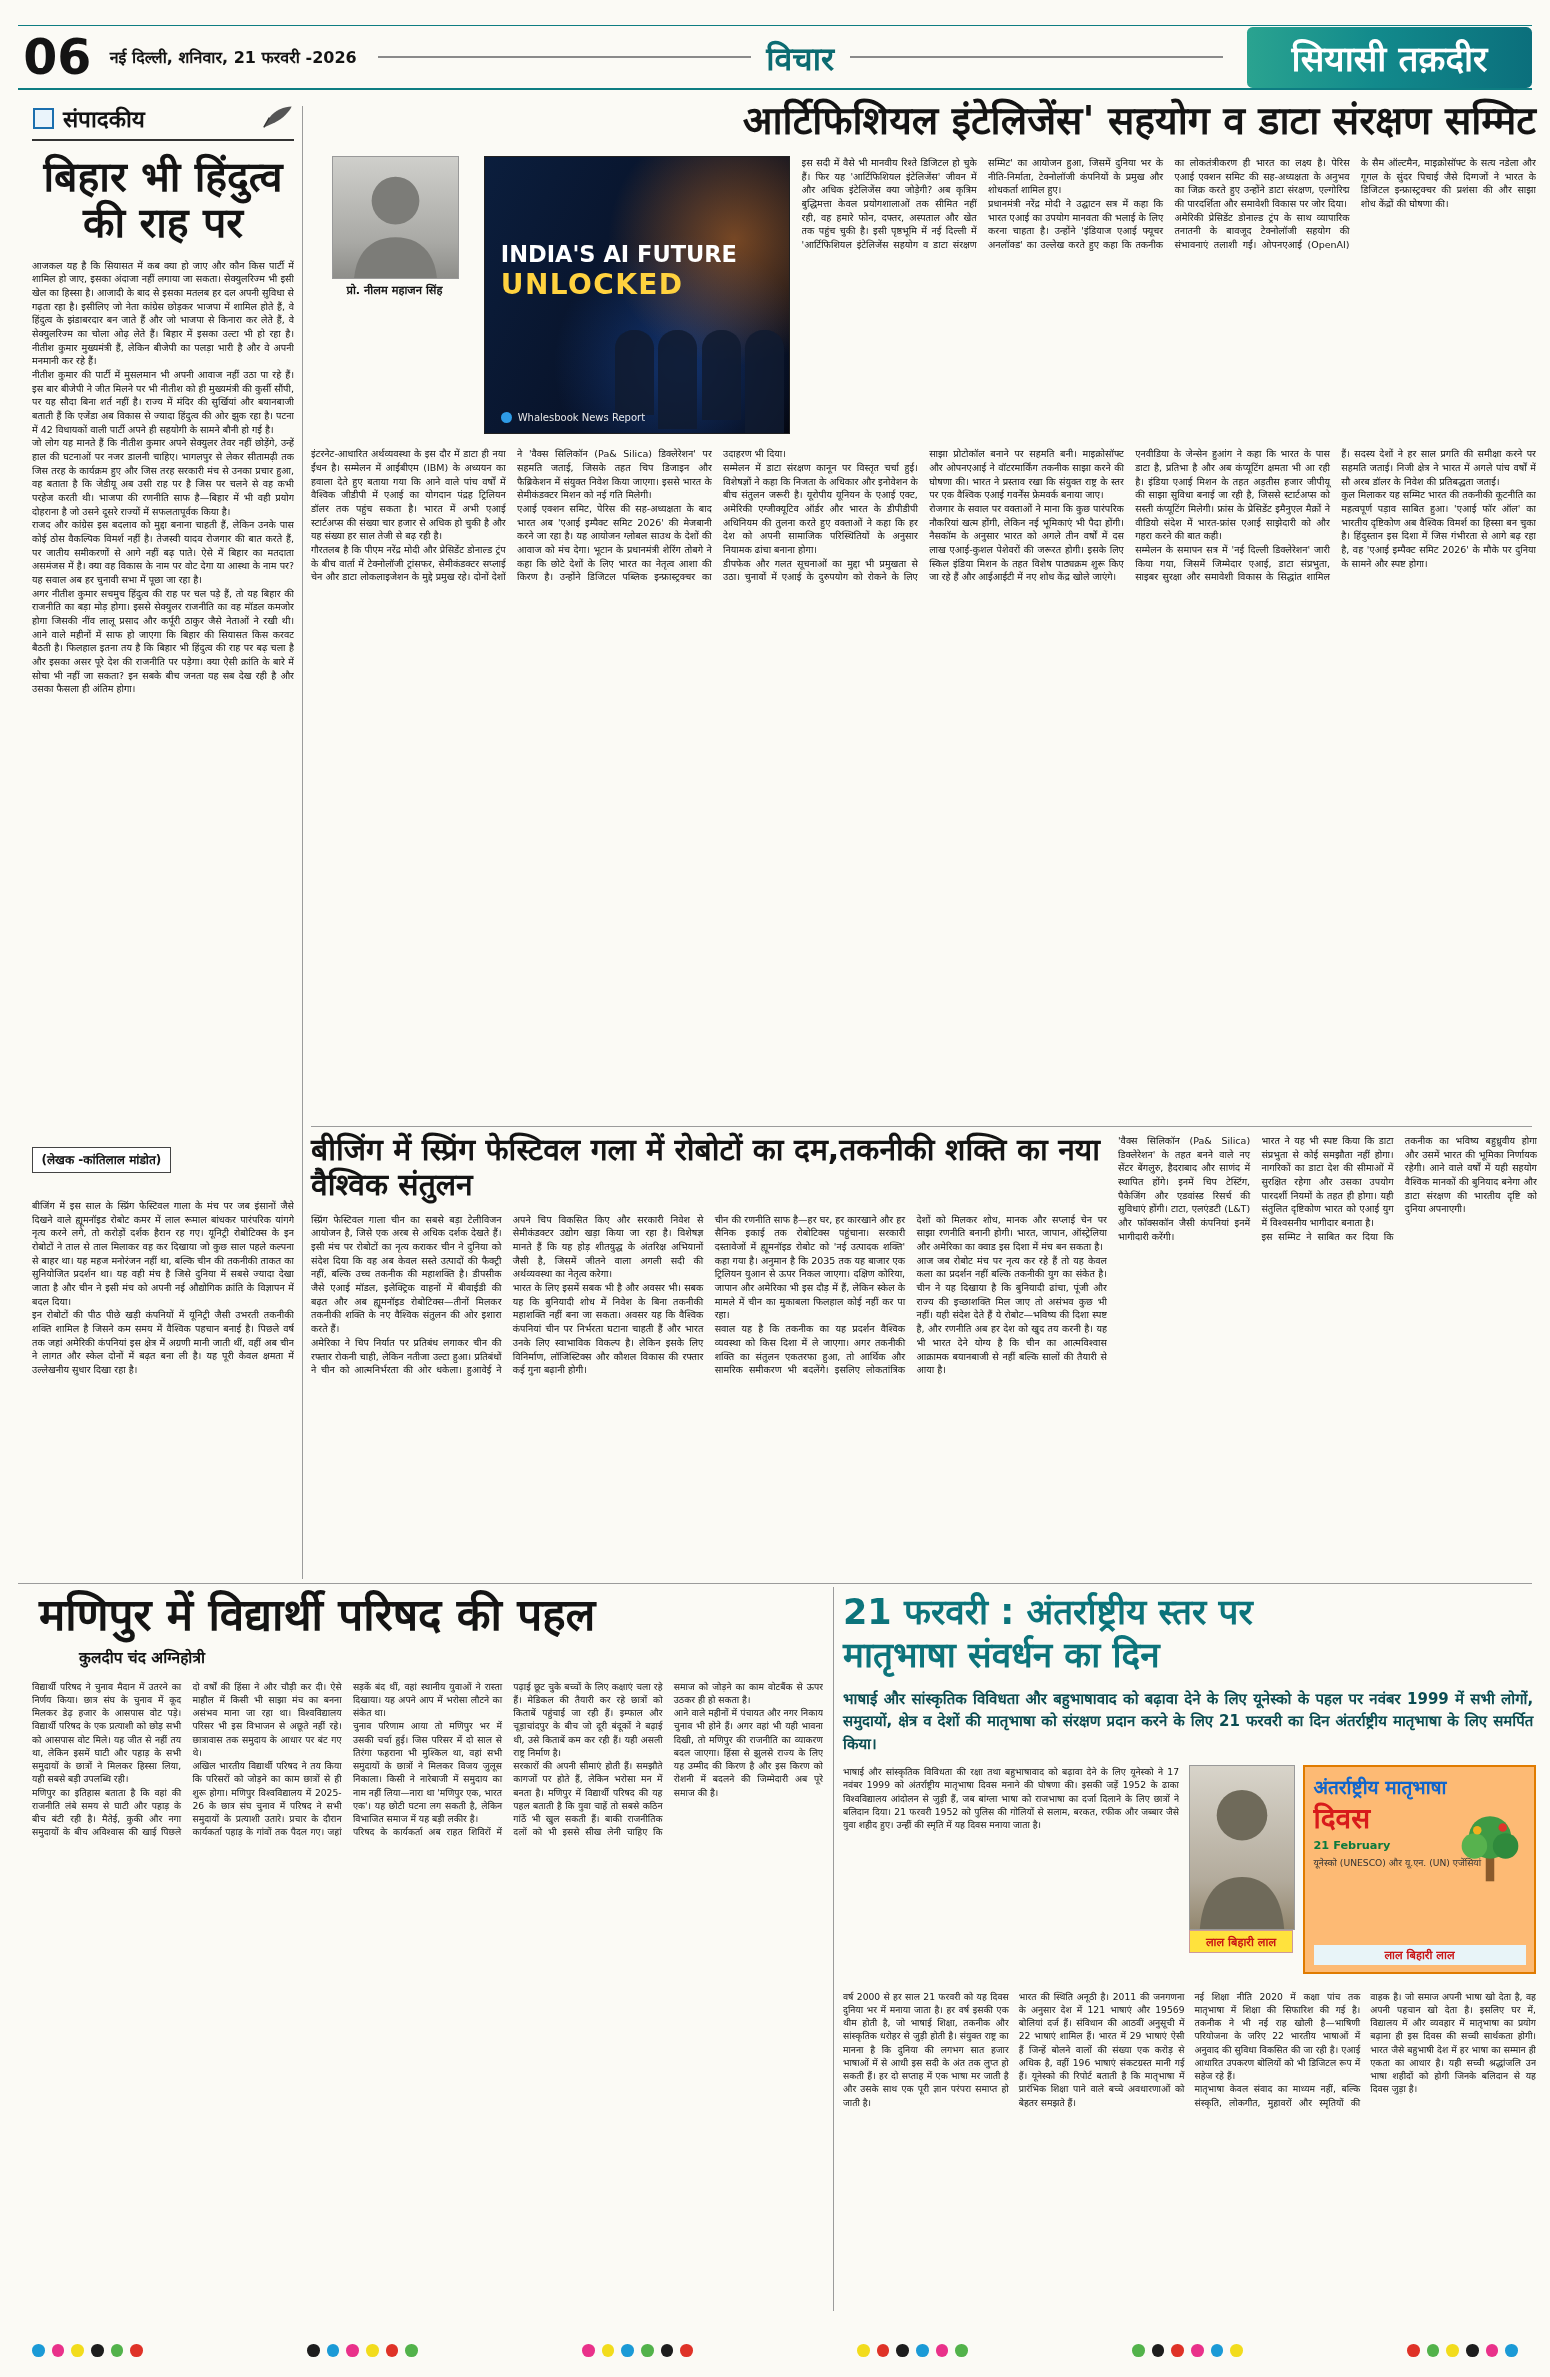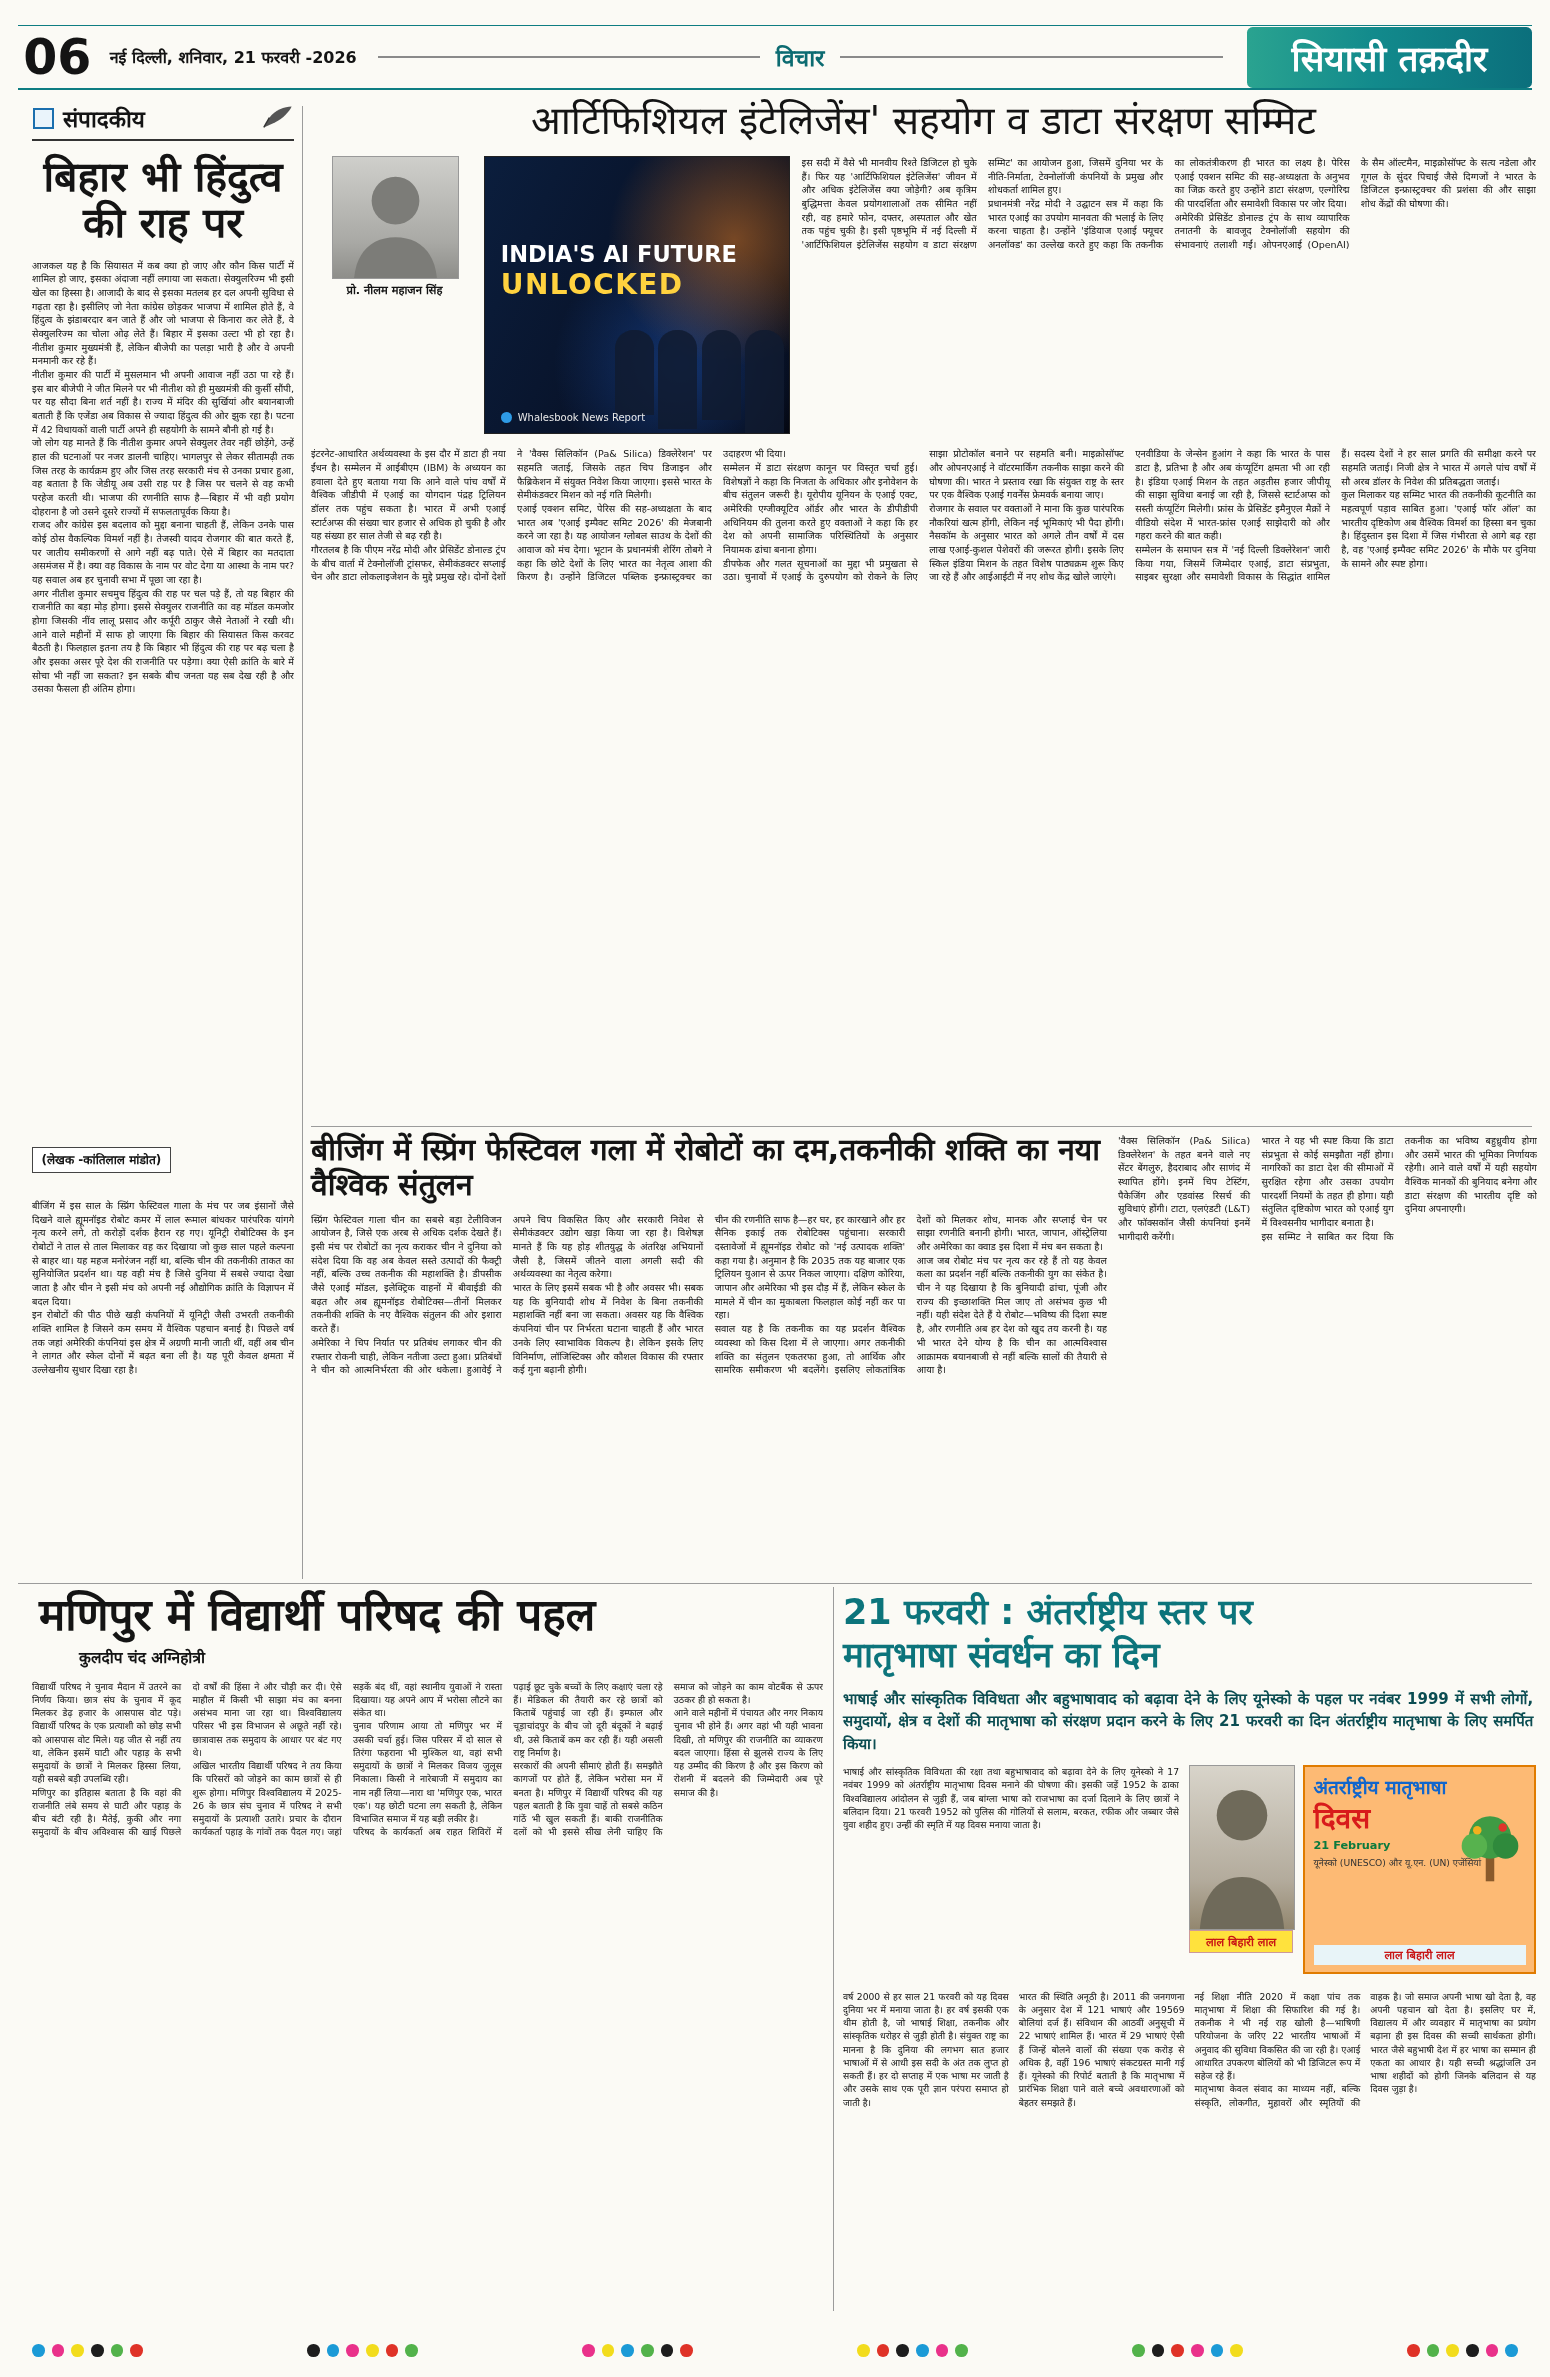"विचार" .section-title { font-size: 23px -> 32px }
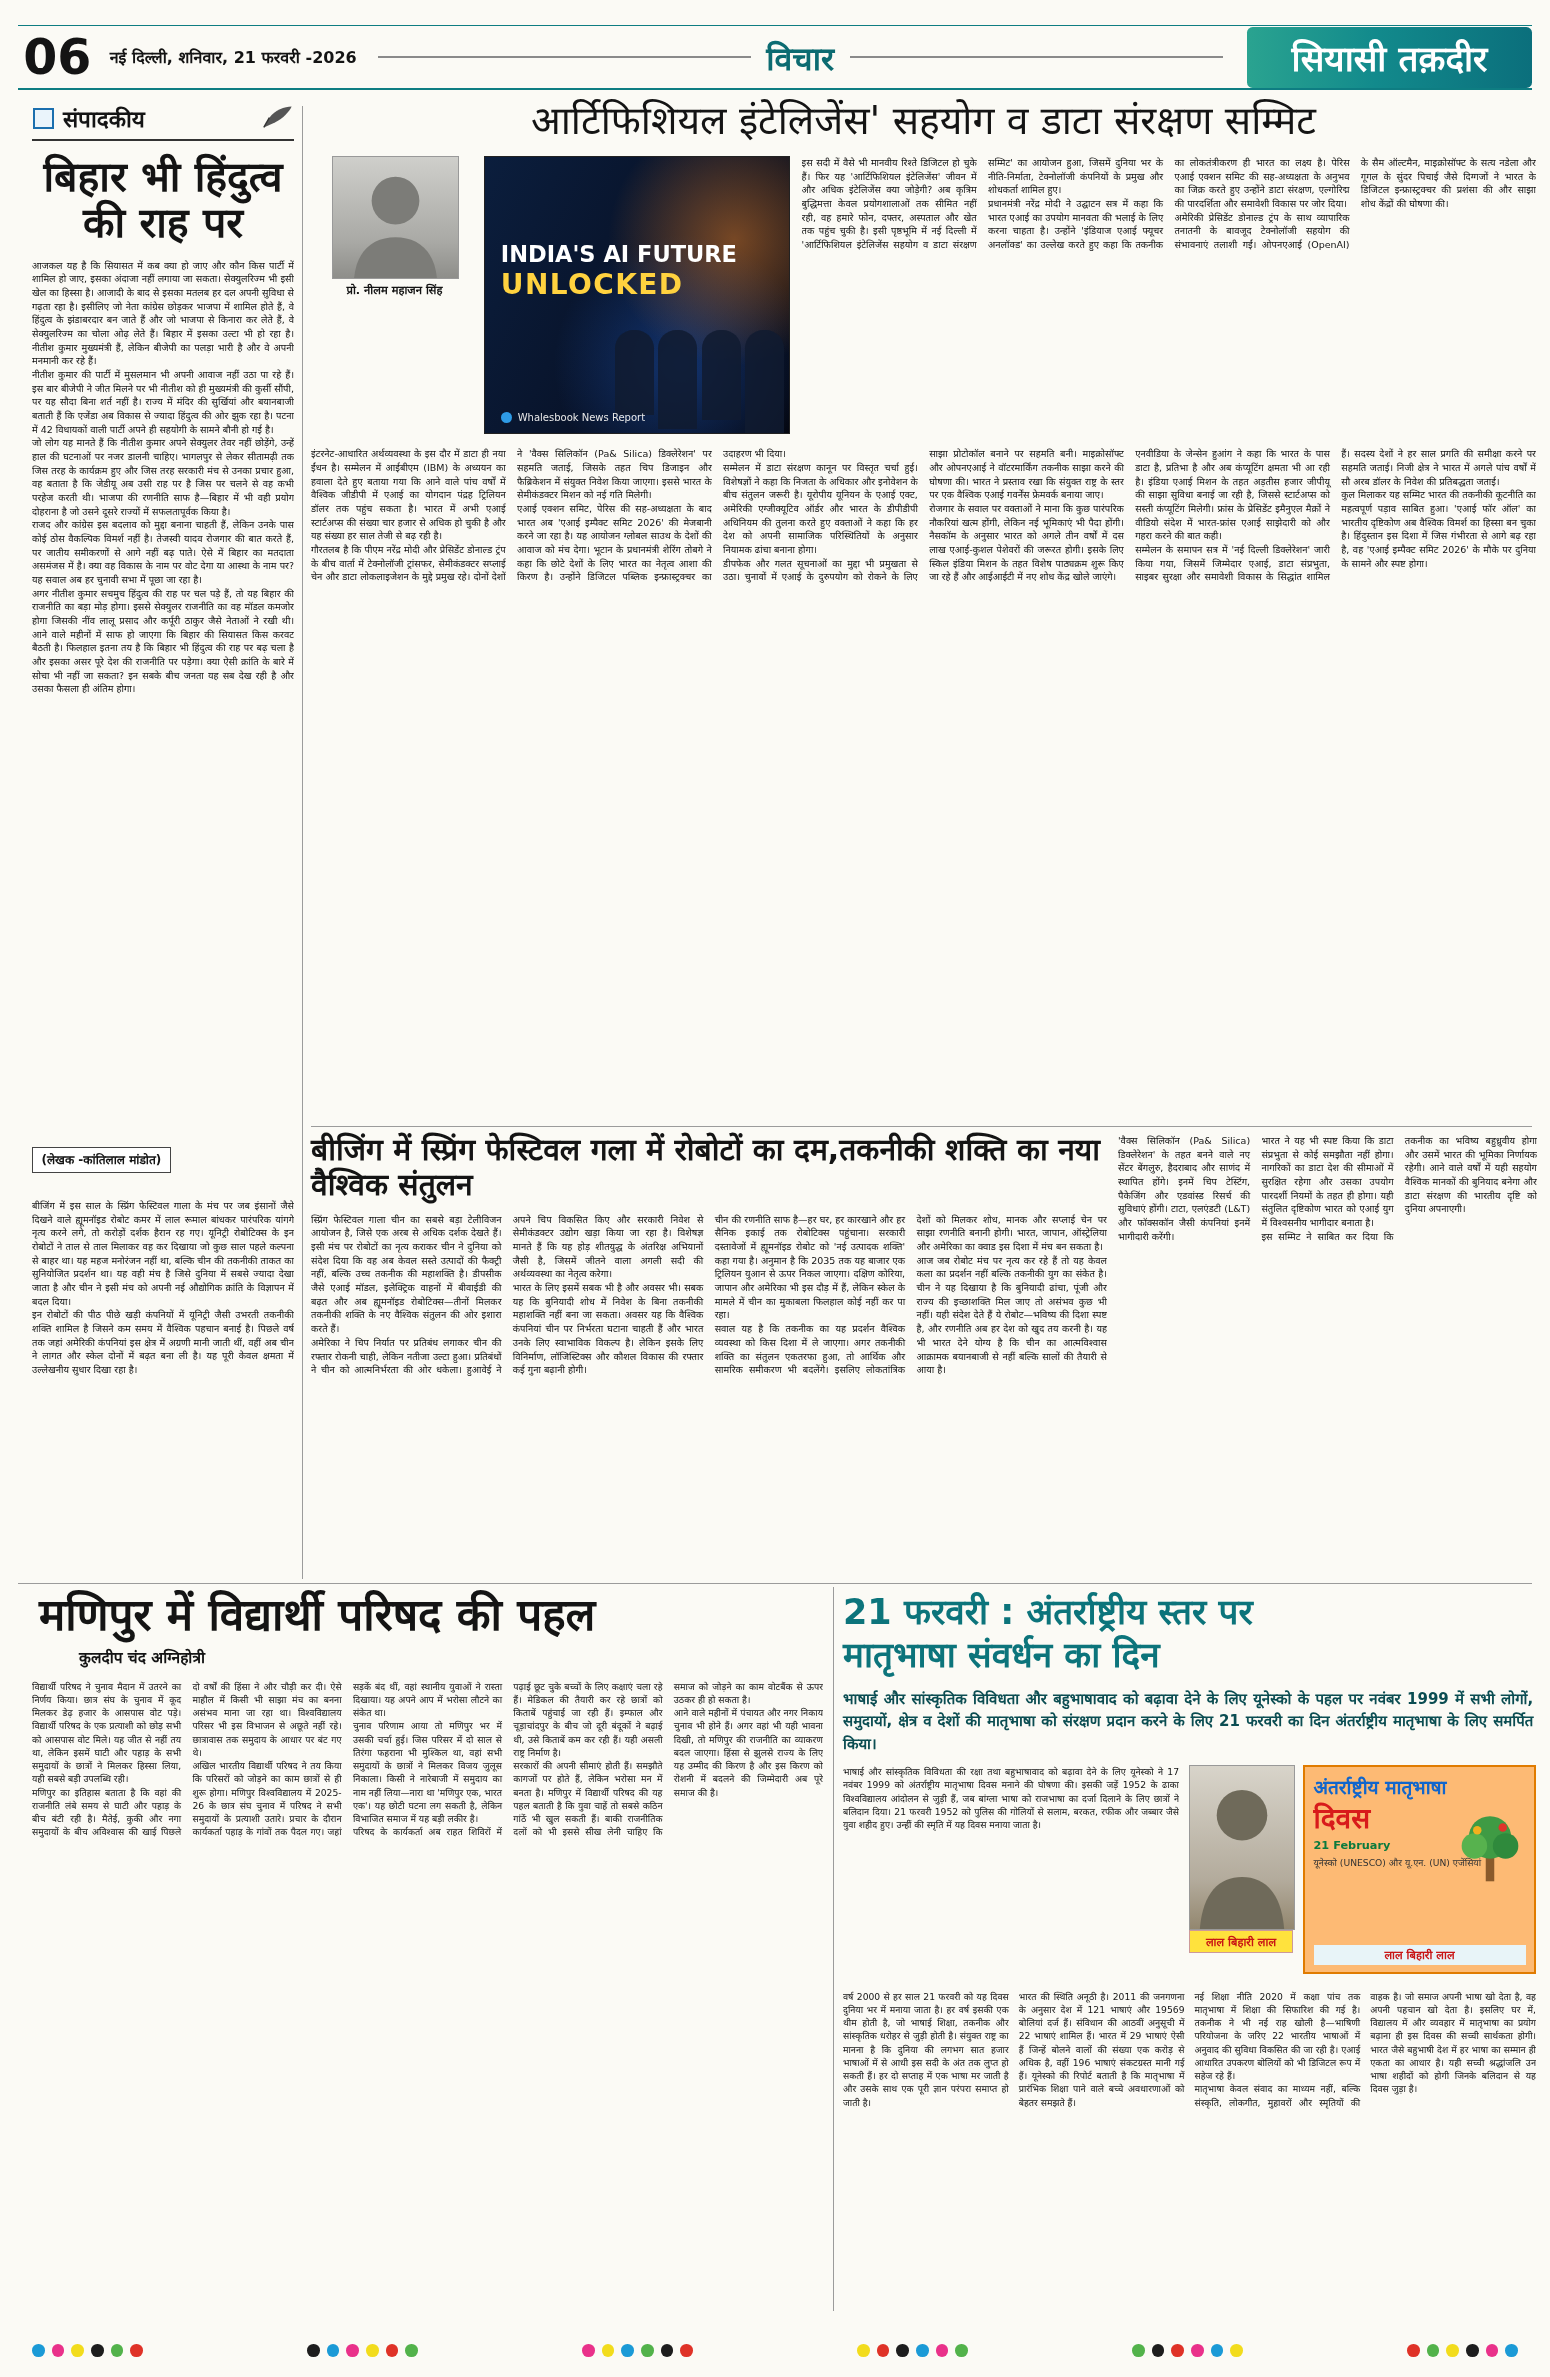"आर्टिफिशियल इंटेलिजेंस' सहयोग व डाटा" .ai-headline { font-weight: normal -> bold; text-align: center -> right }
